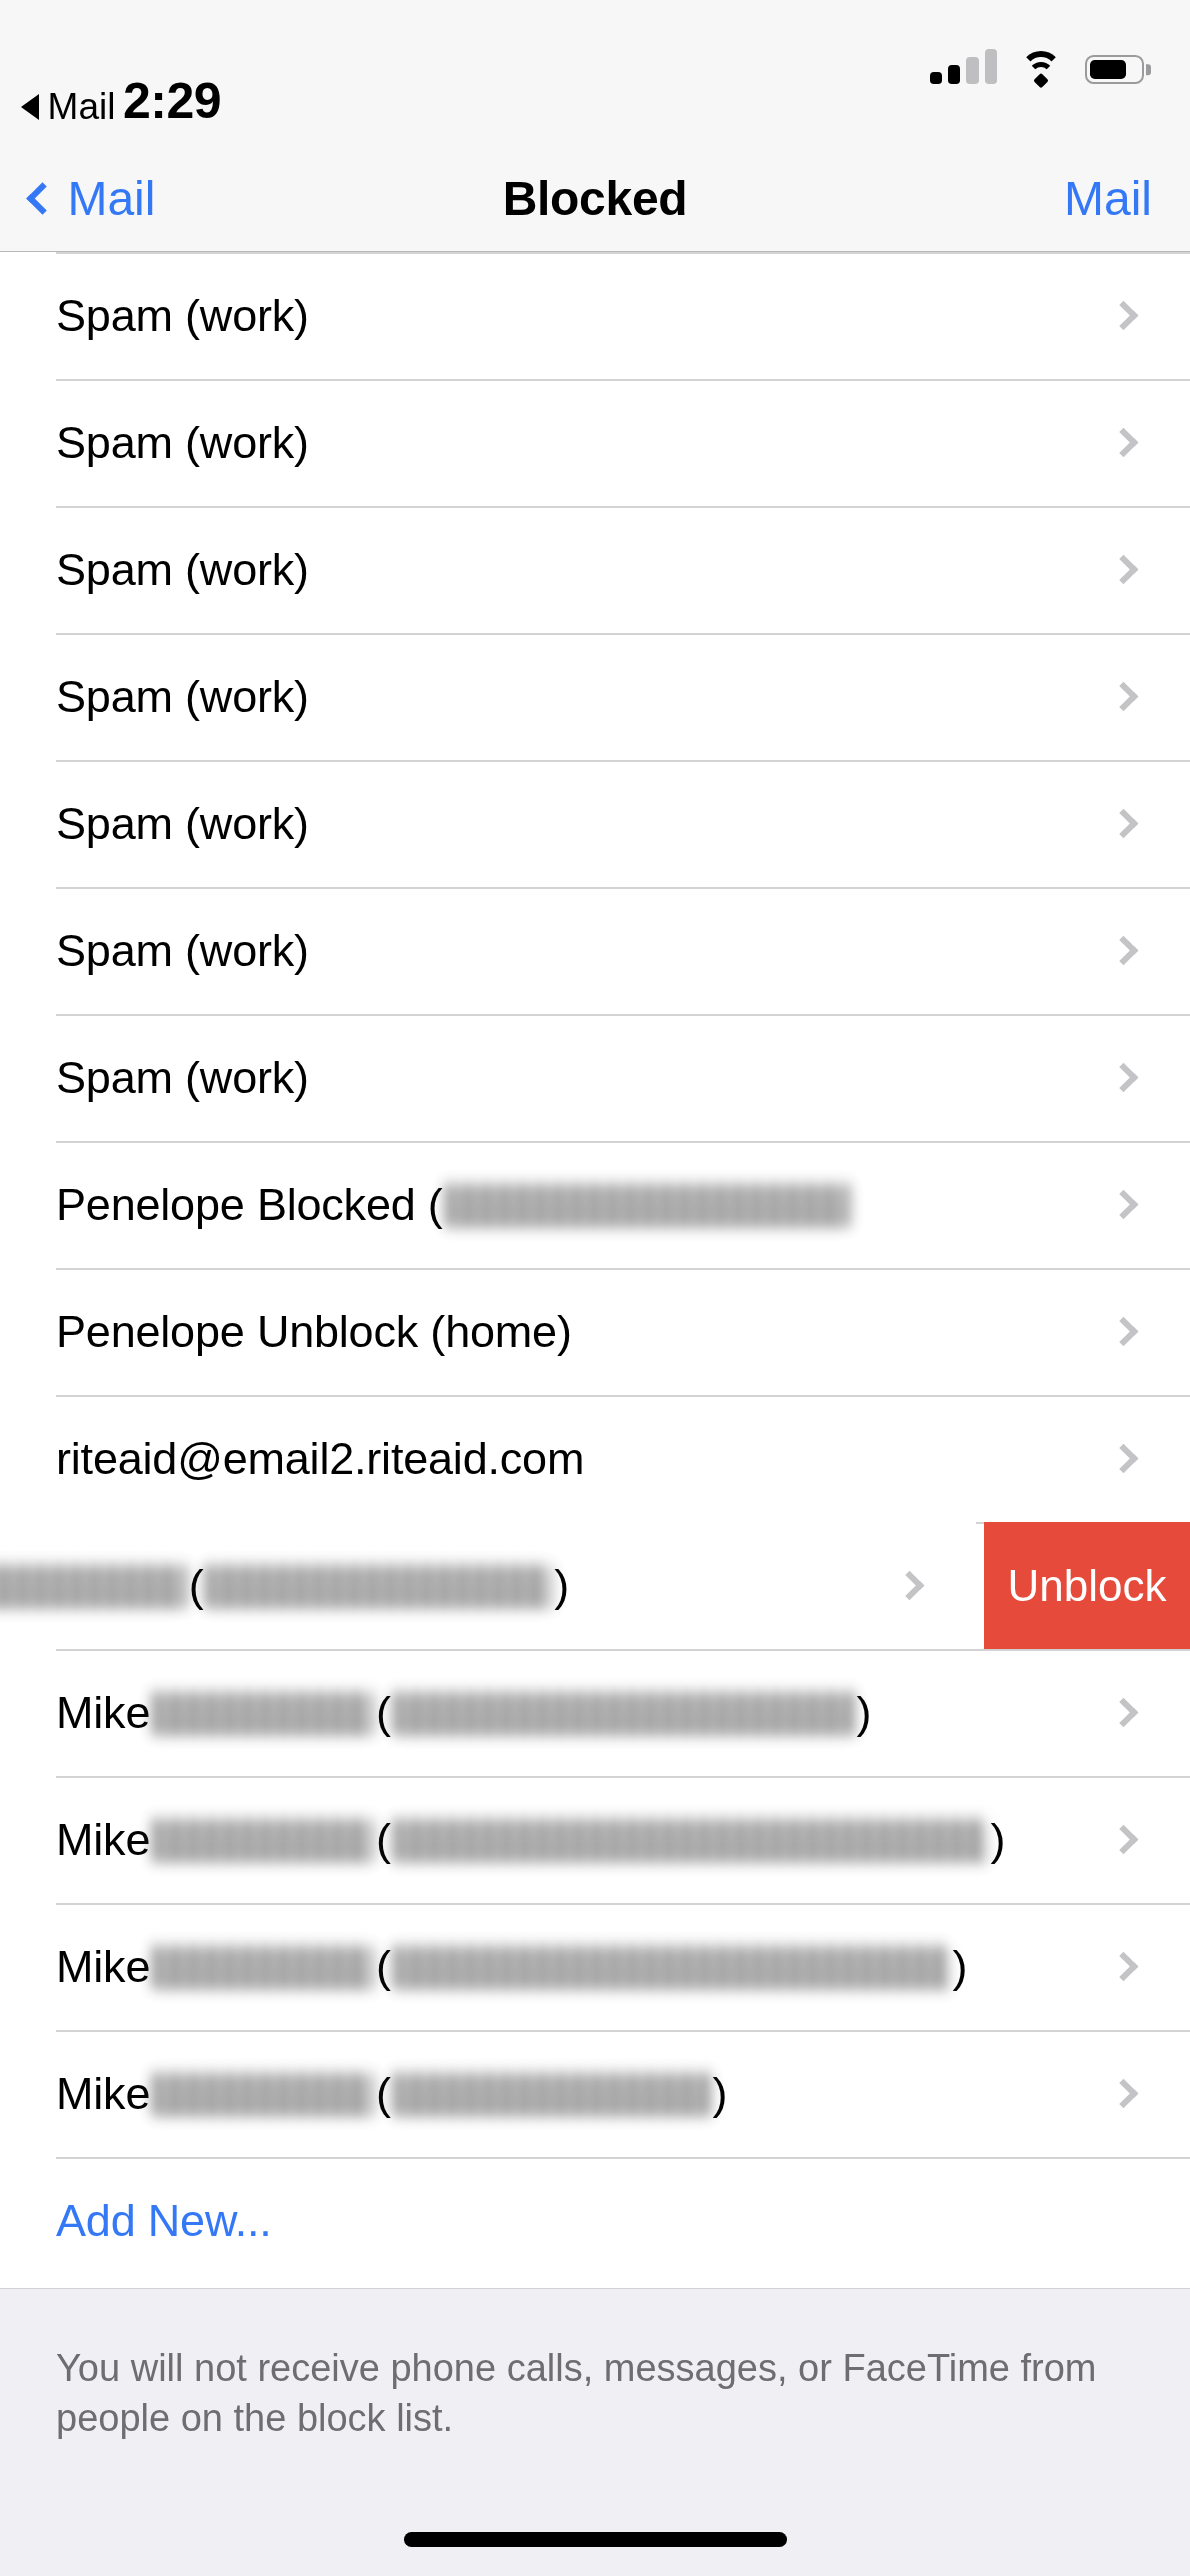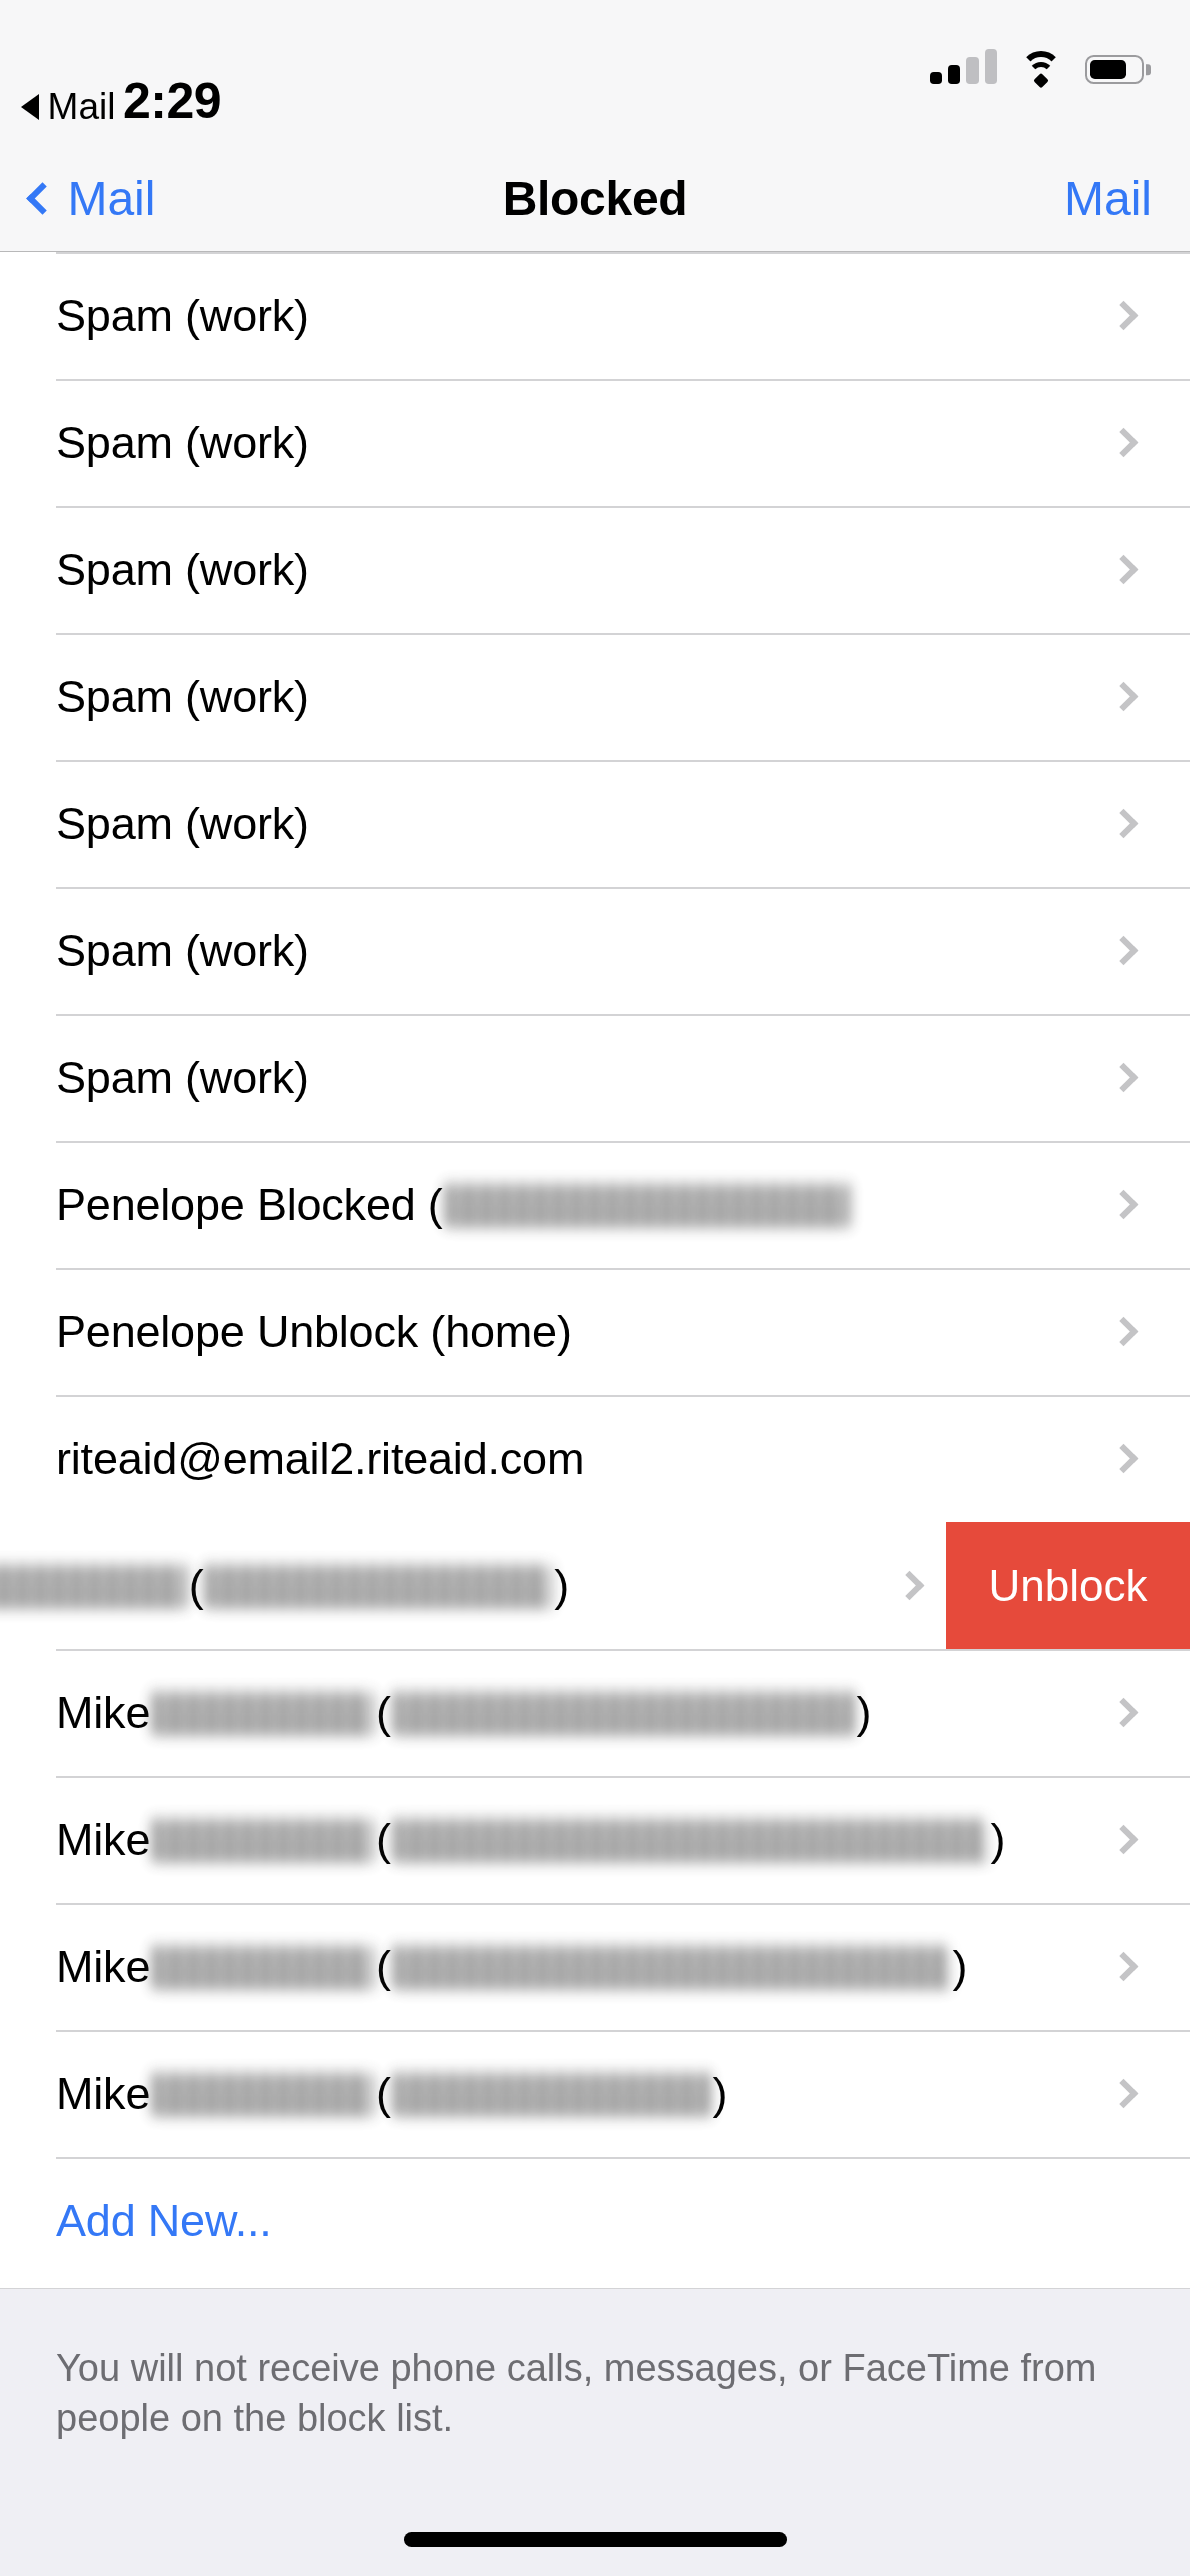"Unblock" .unblock-btn { width: 244px -> 206px }
